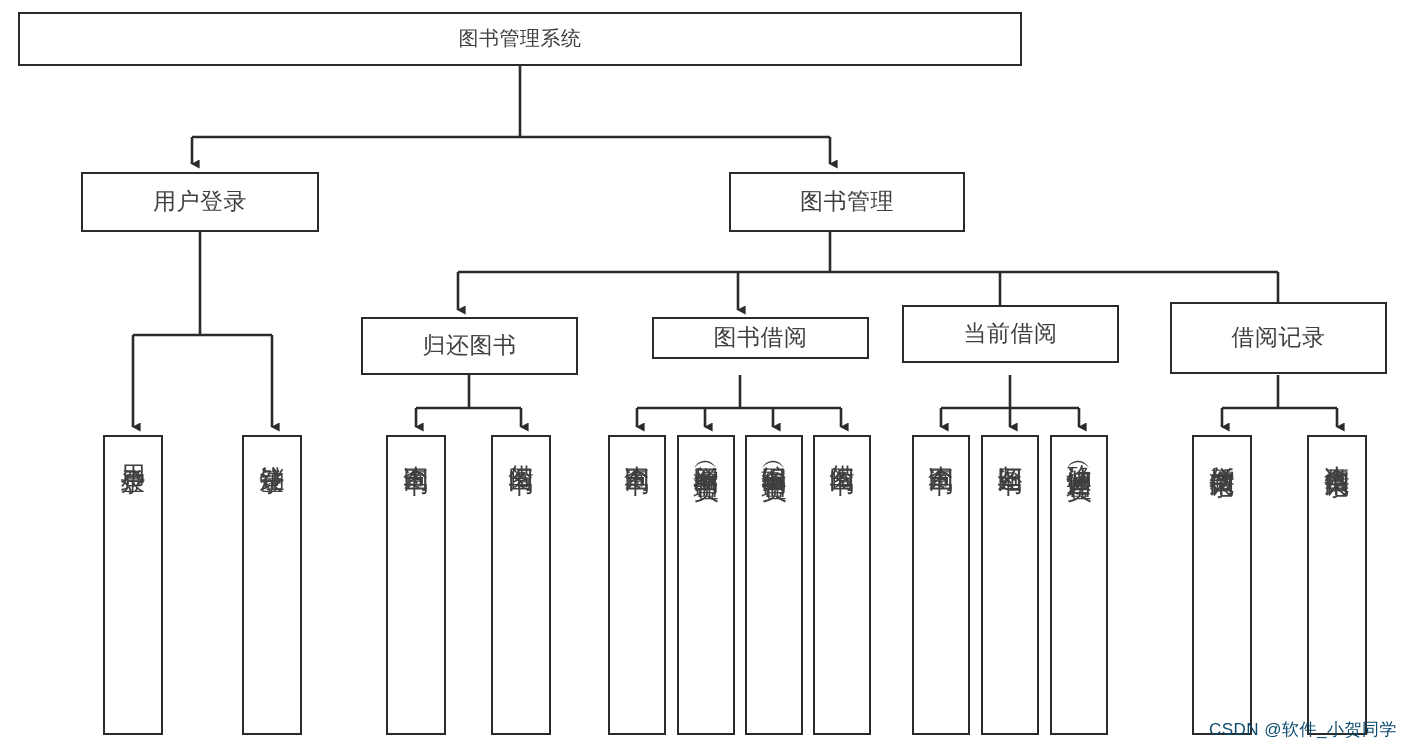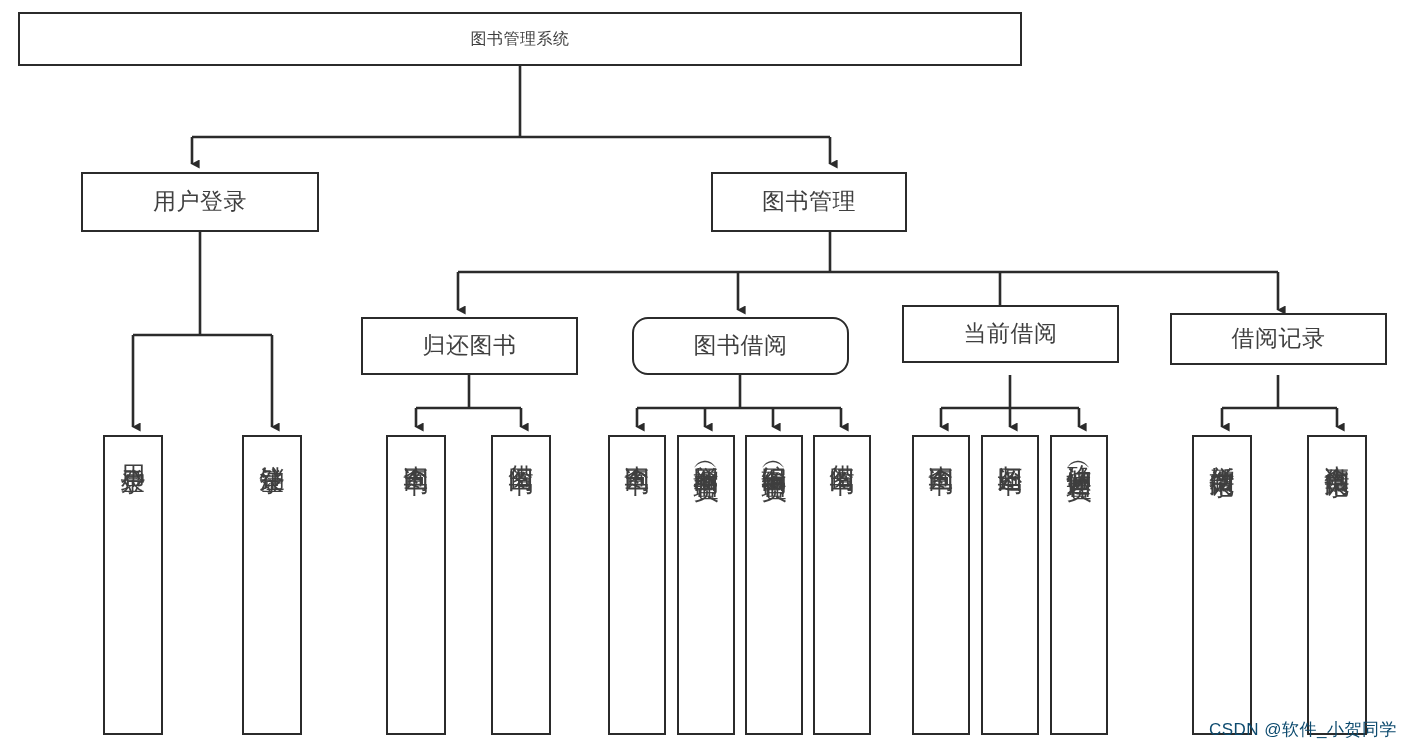"图书管理系统" .node.root .node-label { font-size: 16px -> 20px }
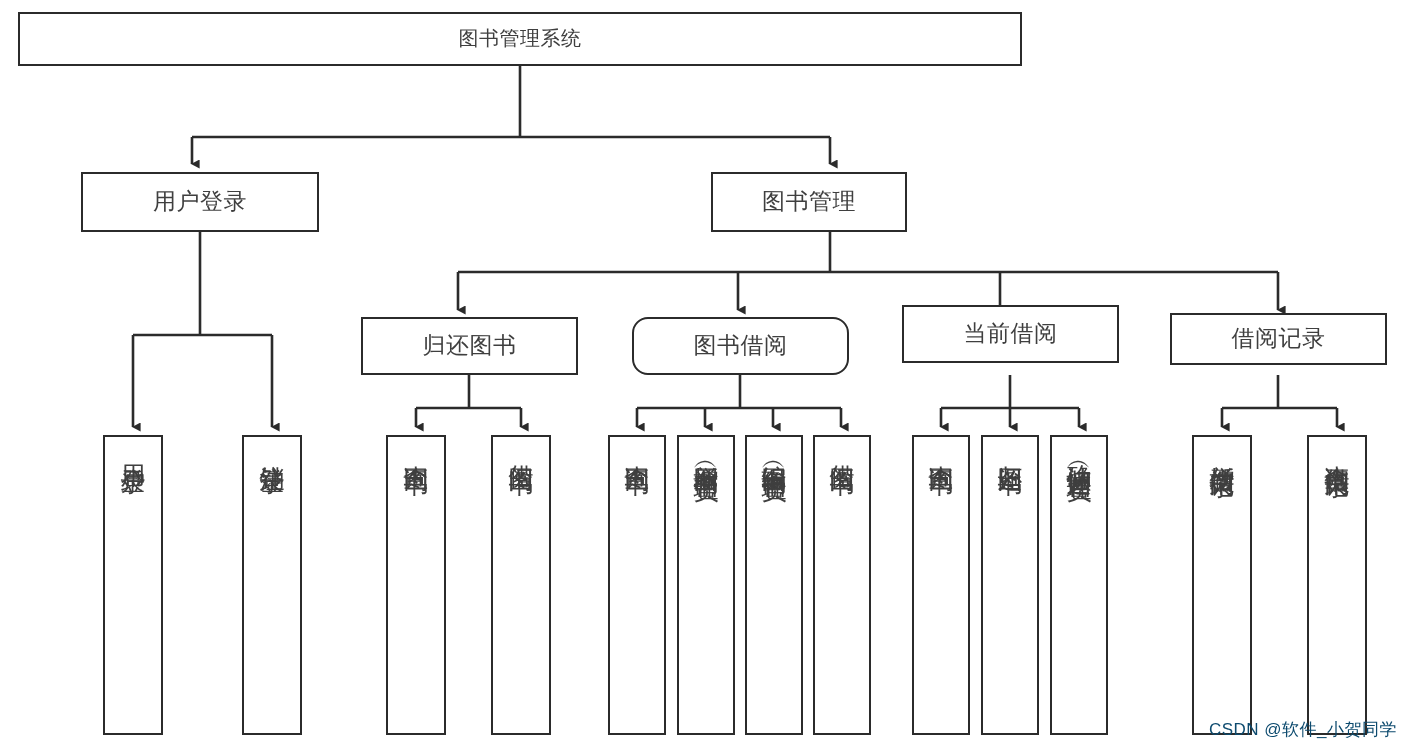"图书管理" div.node { left: 711px -> 729px; width: 196px -> 236px }
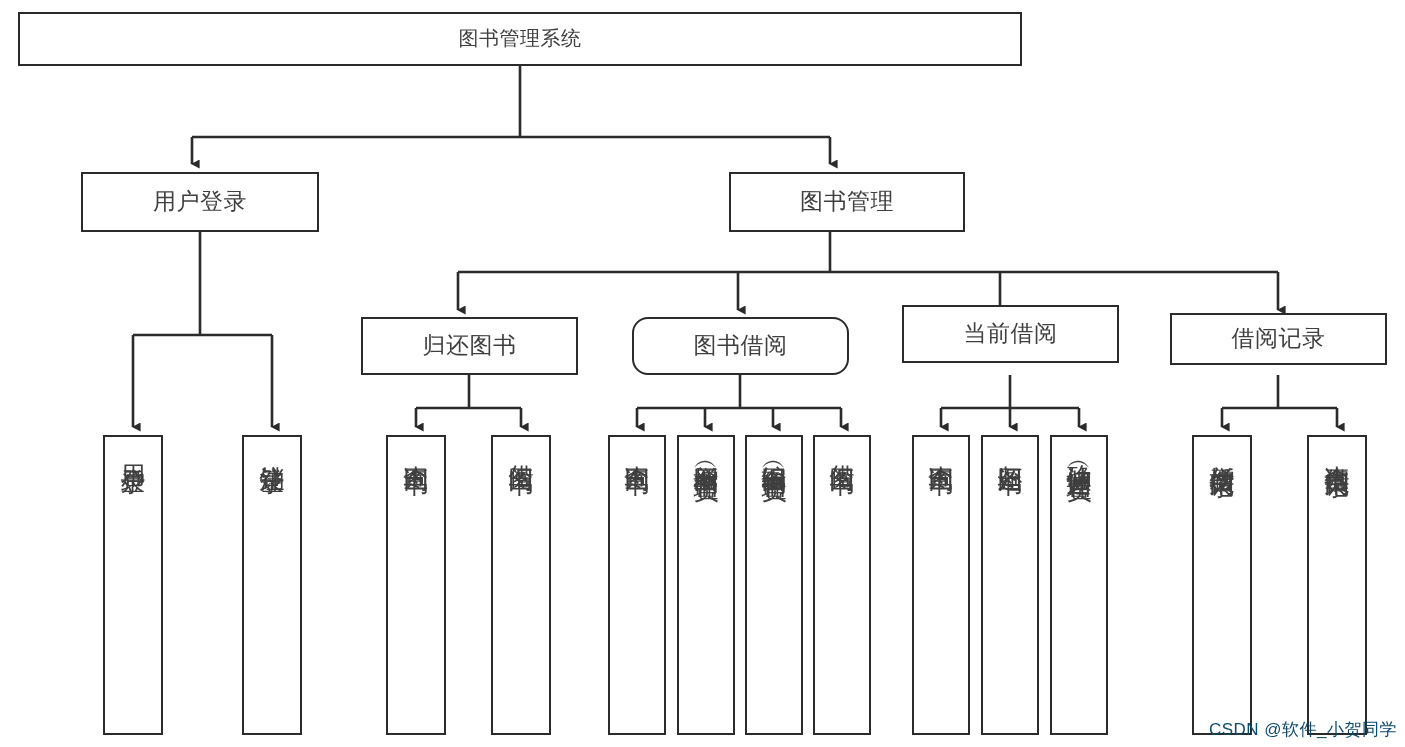"图书借阅" div.node { border-radius: 16px -> none; height: 58px -> 42px; left: 632px -> 652px }
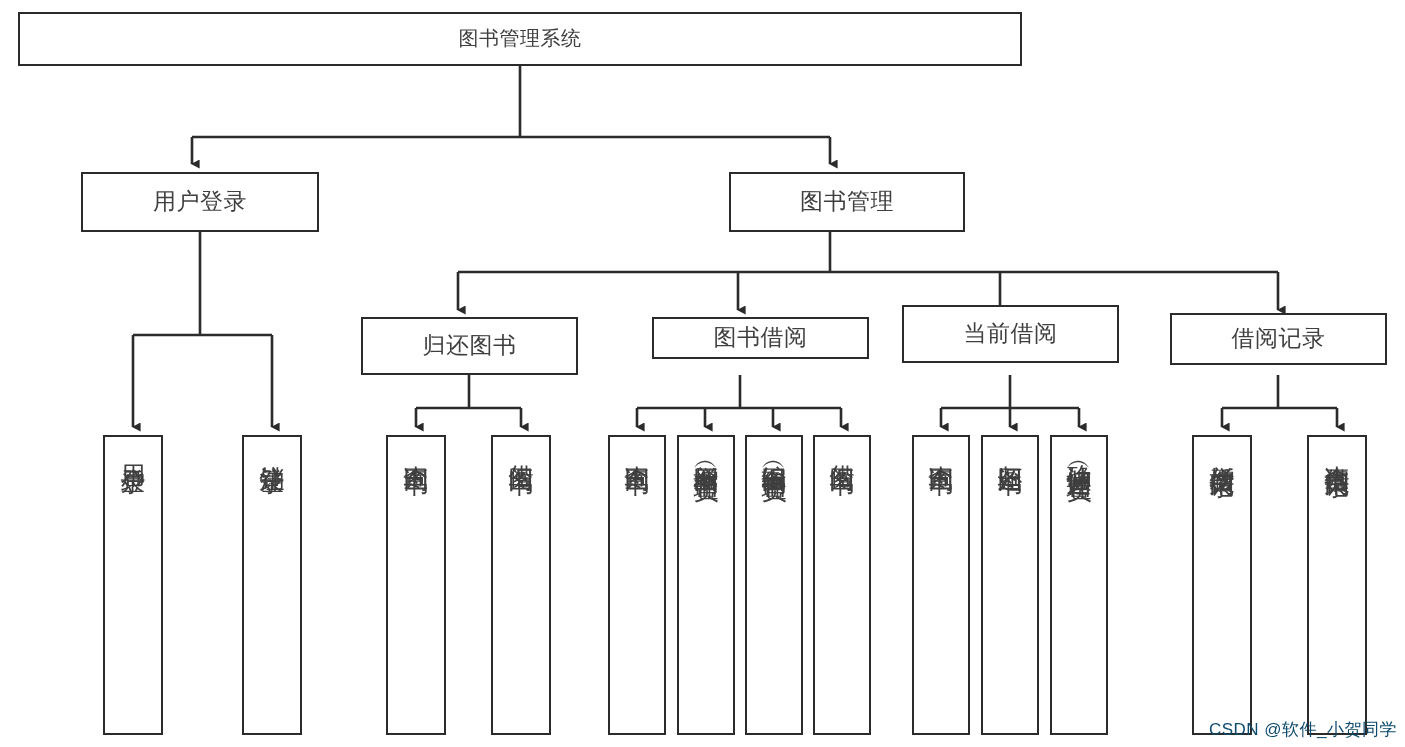"借阅记录" div.node { height: 52px -> 72px; top: 313px -> 302px }
